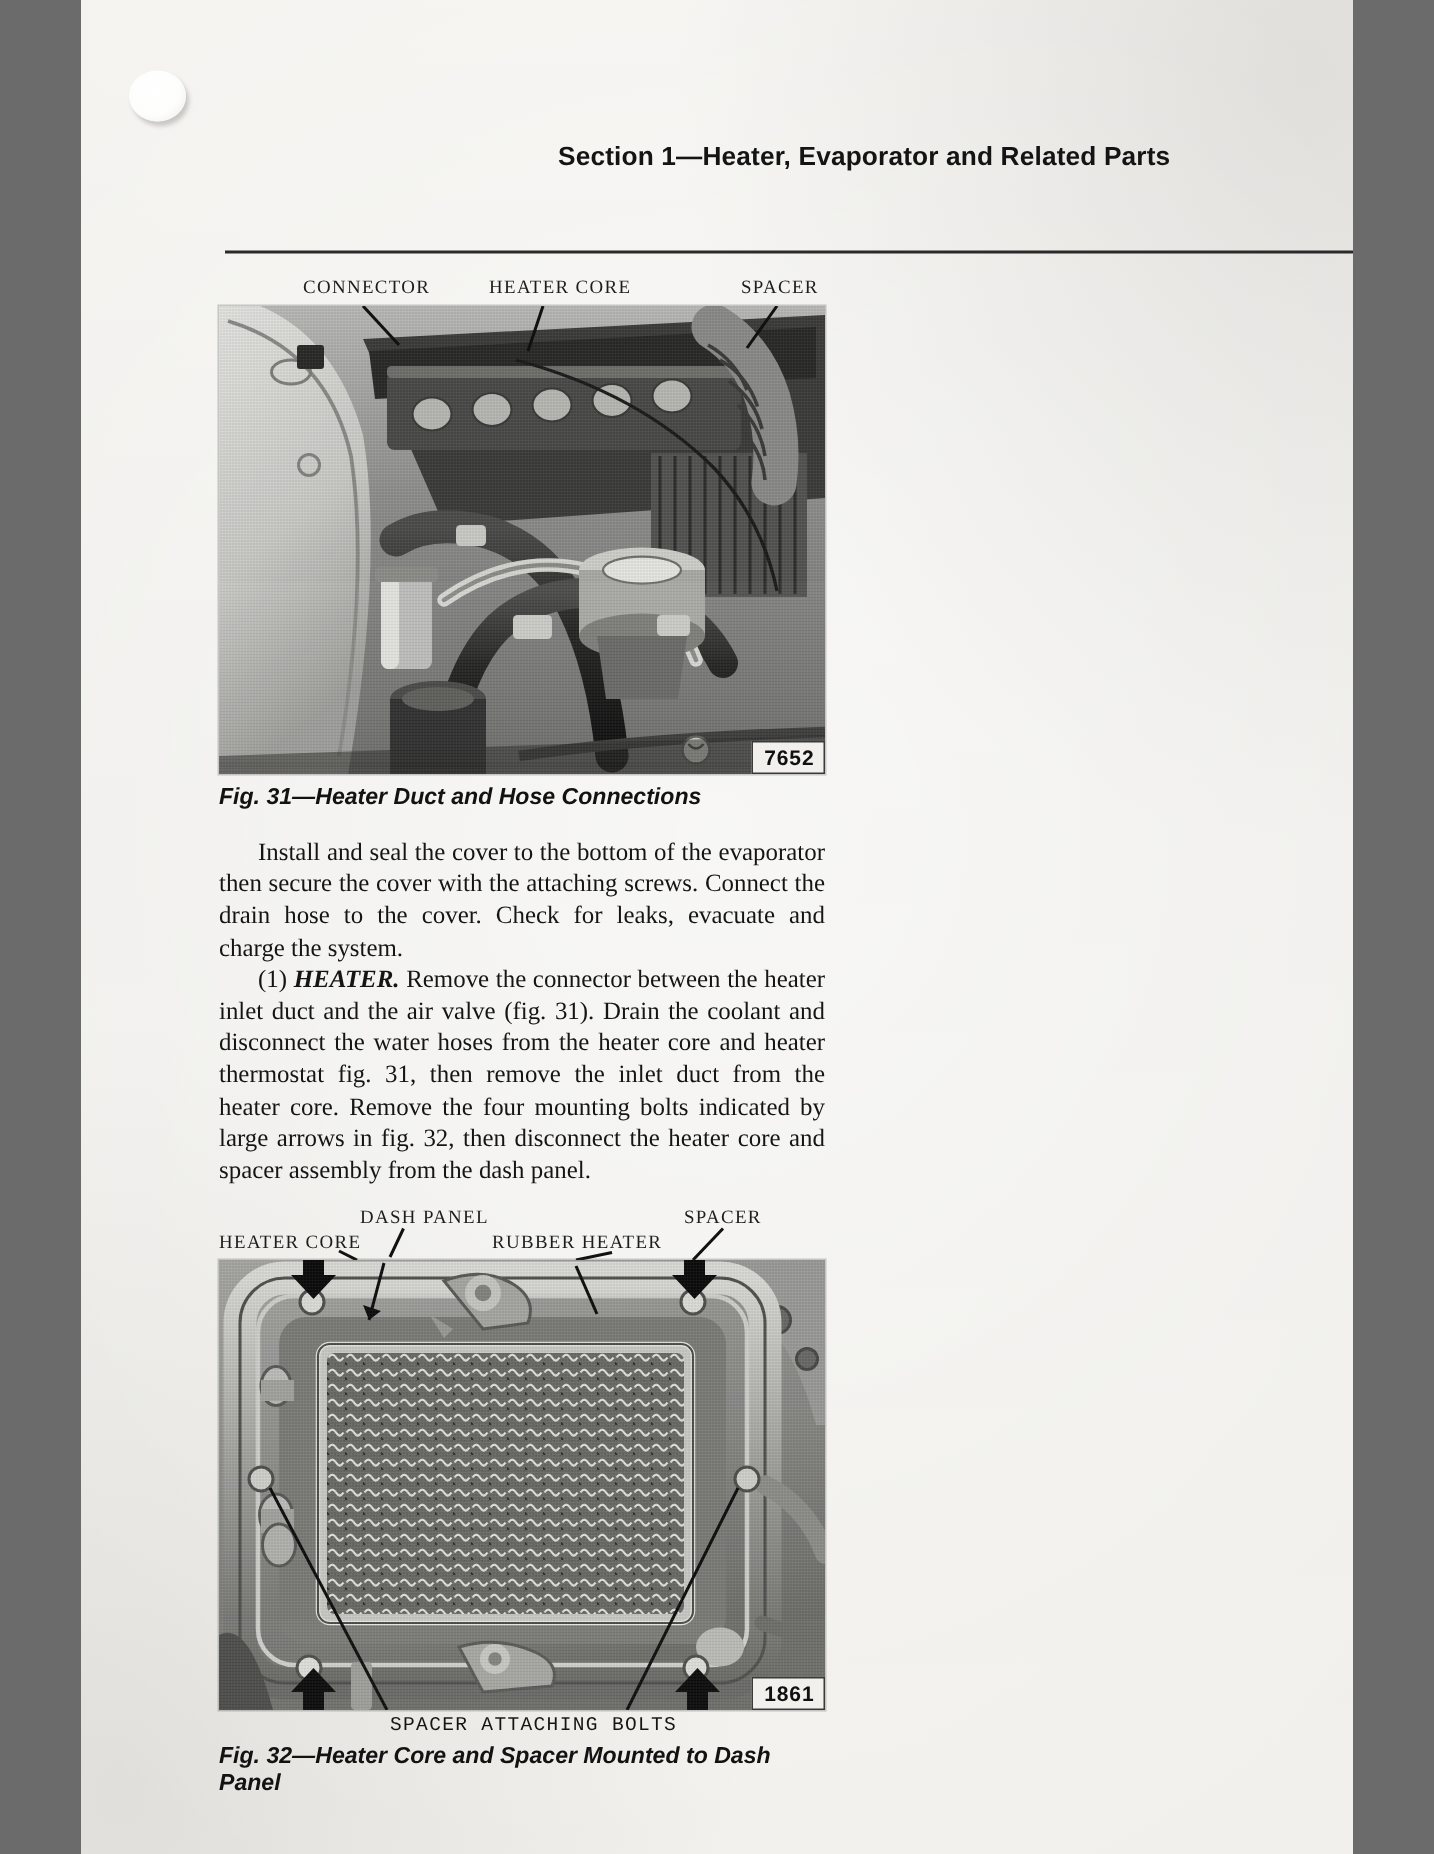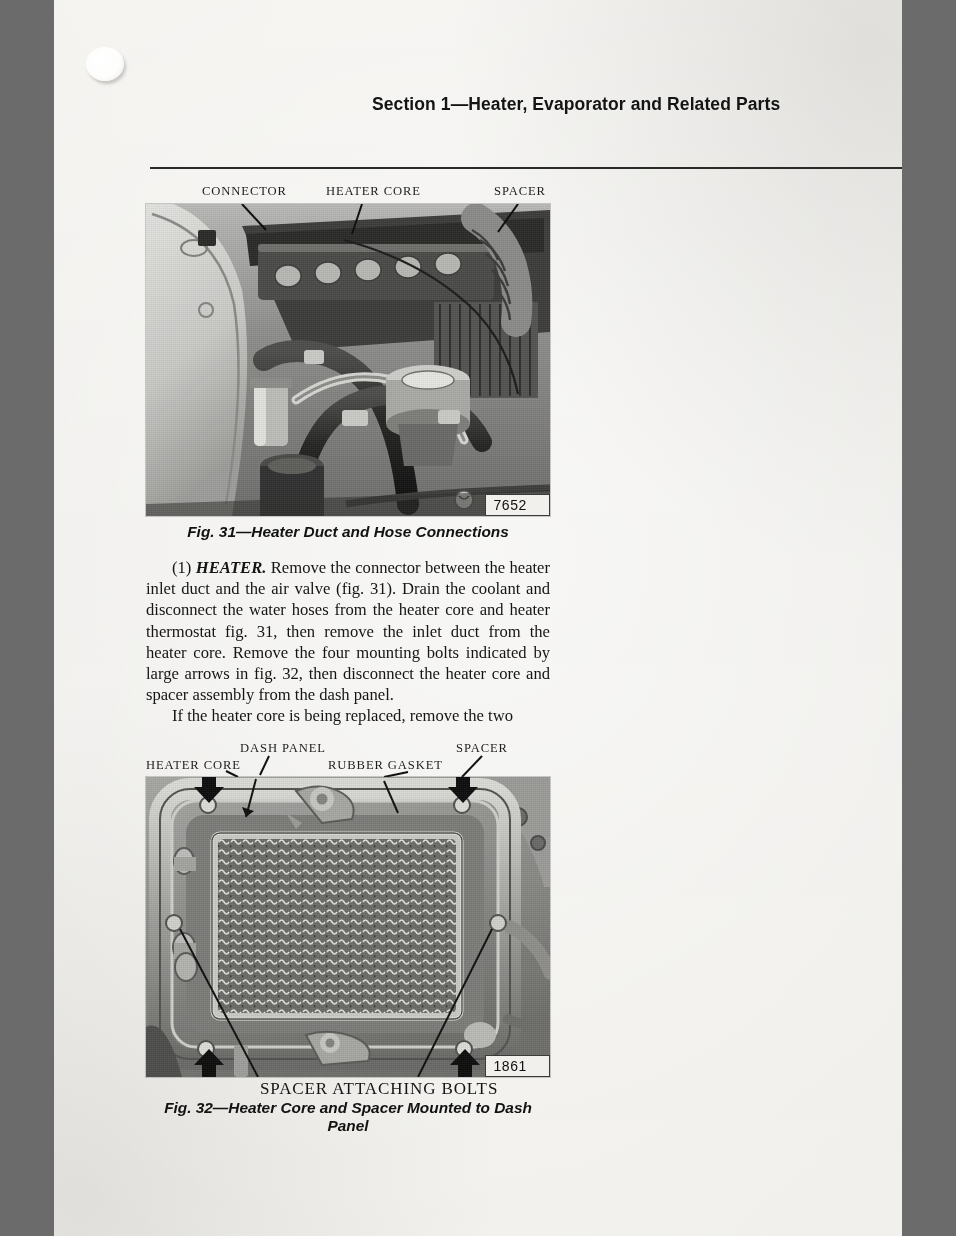"7652" .photo-number { font-weight: normal -> bold; padding: 2px 22px 2px 7px -> 2px 6px 2px 7px }
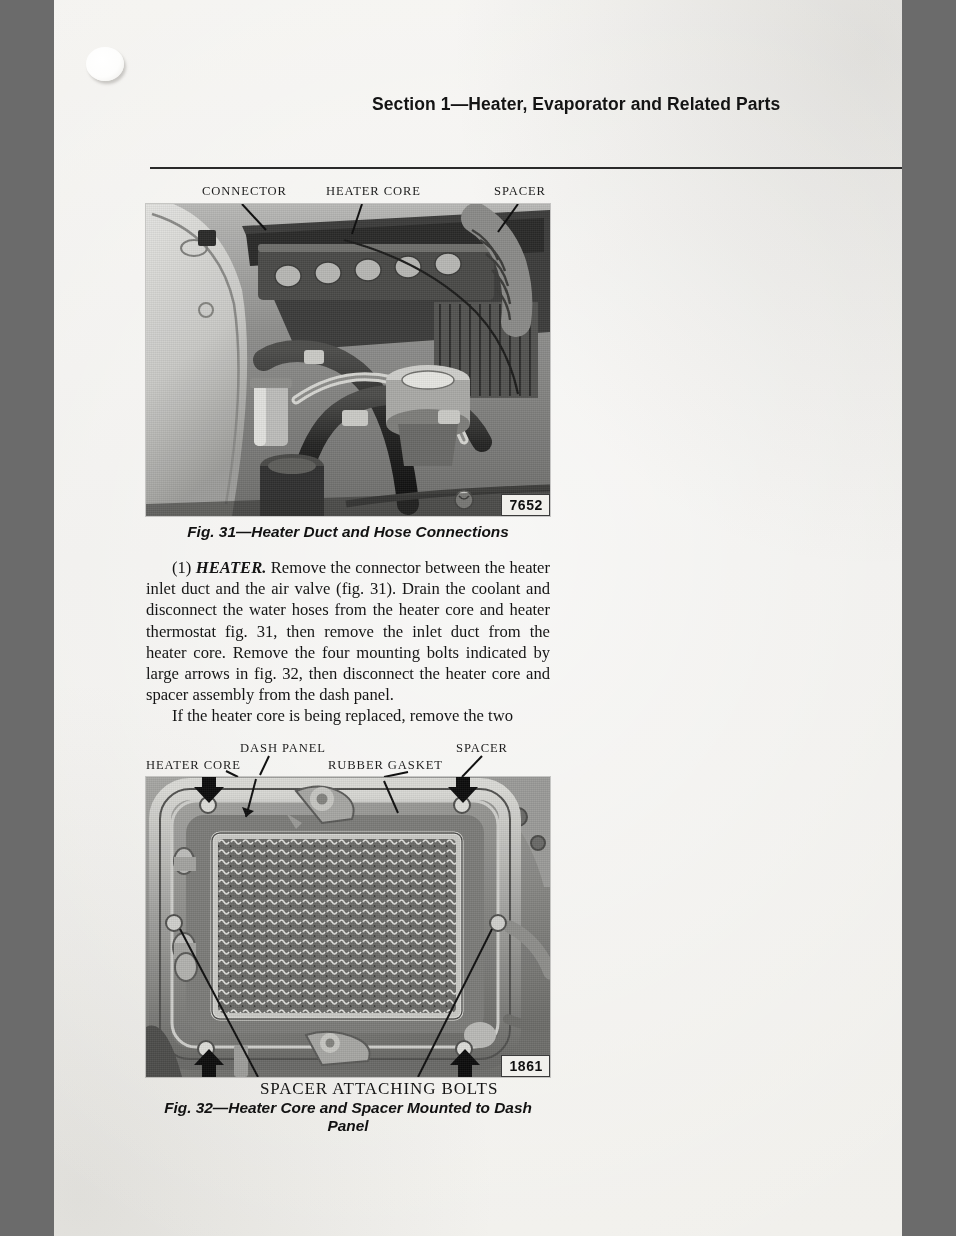"Fig. 31—Heater Duct and Hose" .fig-caption { text-align: center -> left }
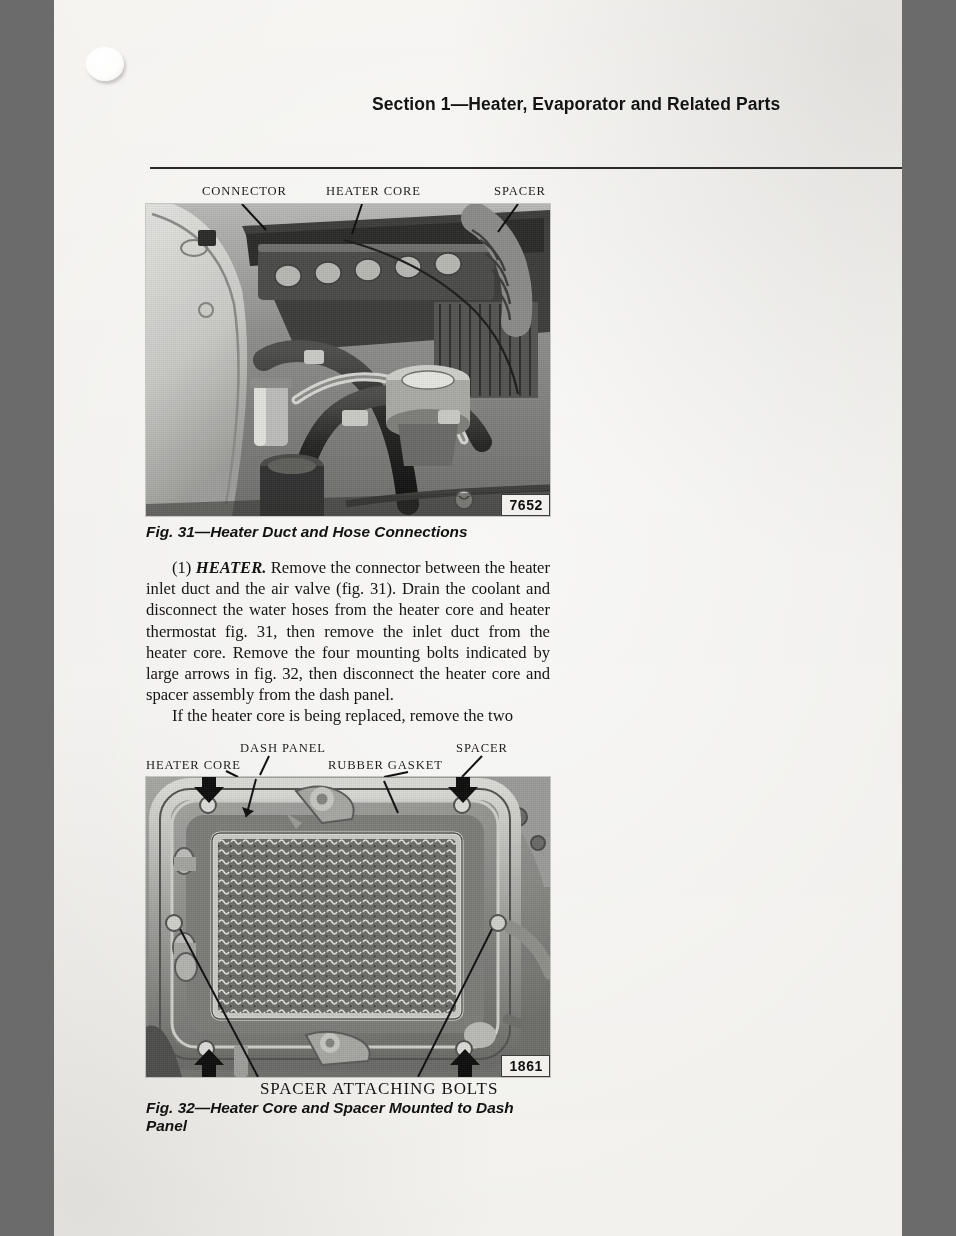"Install and seal the cover" p.body { html: none -> <p>Install and seal the cover to the bottom of the evaporator then secure the cover with the attaching screws. Connect the drain hose to the cover. Check for leaks, evacuate and charge the system.</p> }
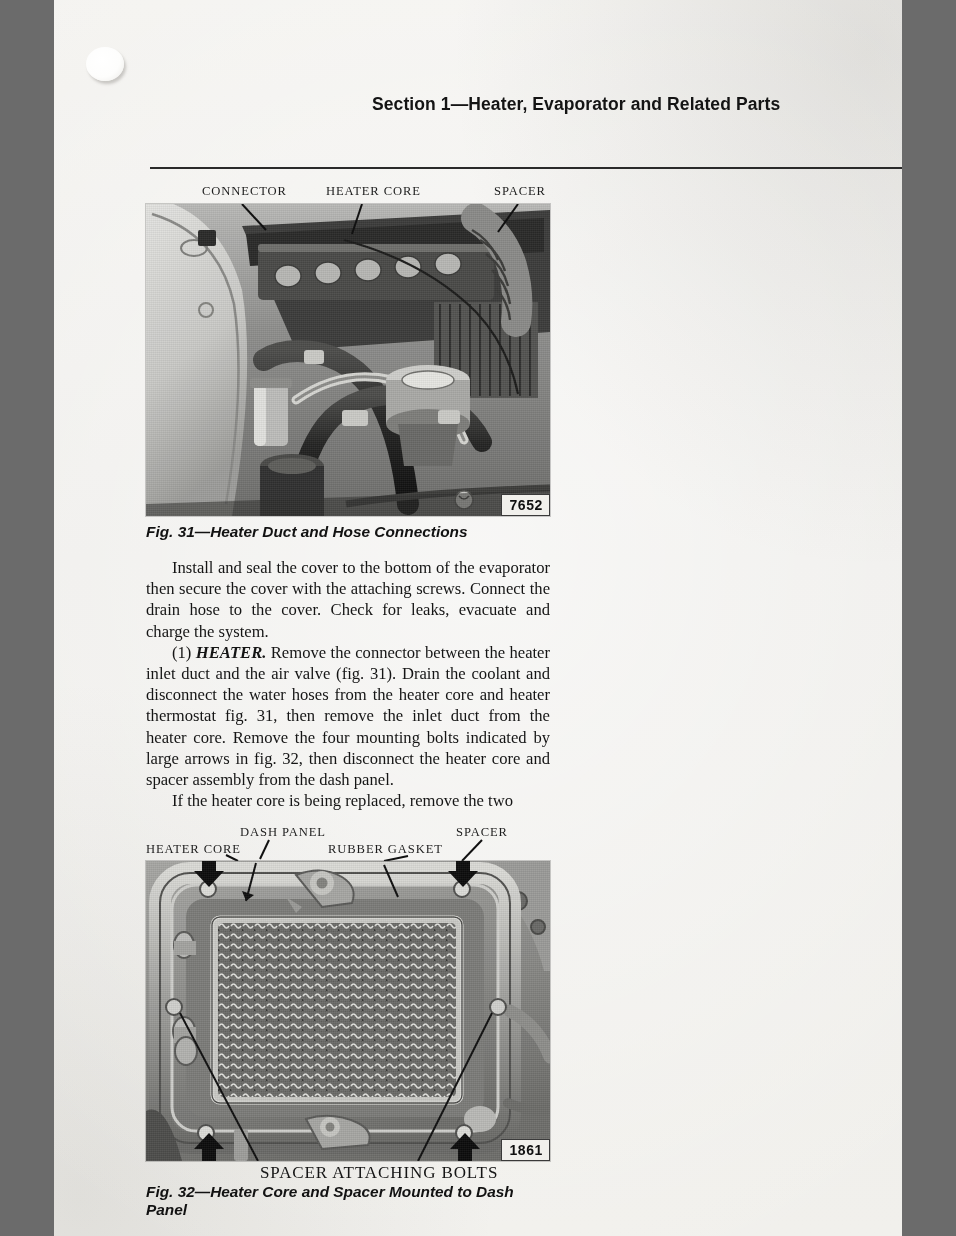"If the heater core is" p.body { html: <p>If the heater core is being replaced, remove the two</p> -> none }
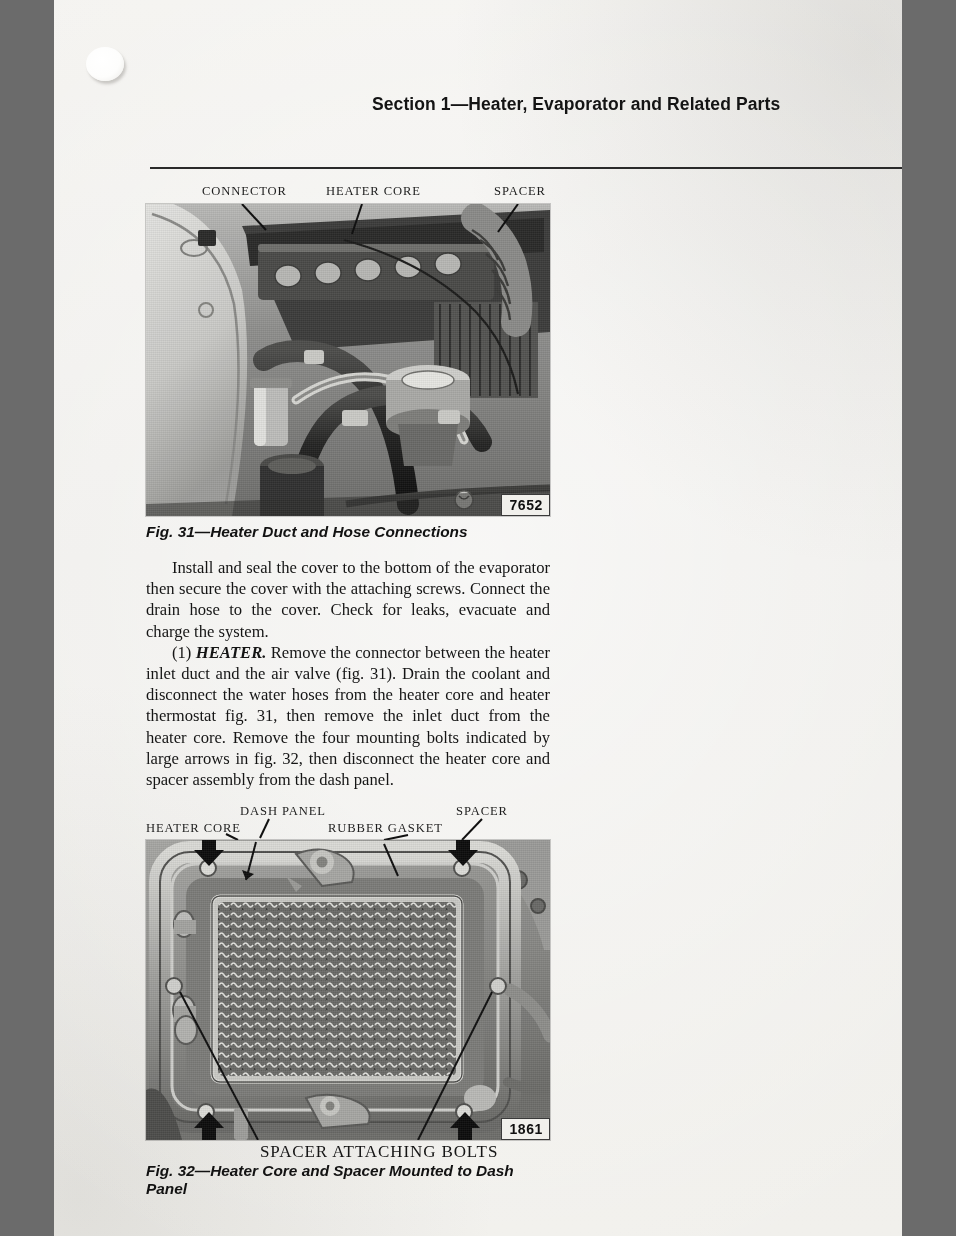"RUBBER GASKET" span.callout { text: GASKET -> HEATER }
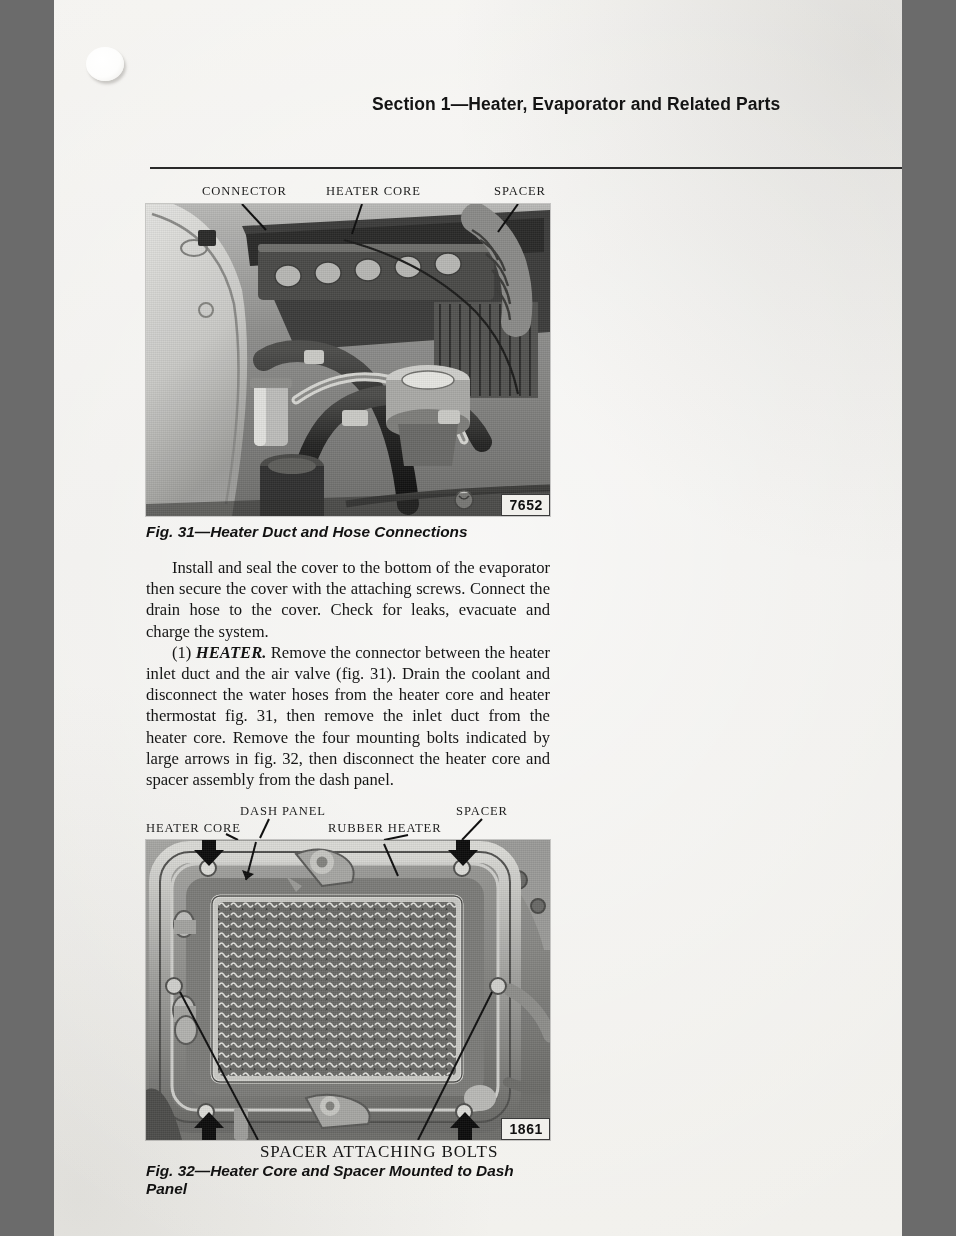"SPACER ATTACHING BOLTS" span.callout { font-family: Liberation Serif, serif -> Liberation Mono, monospace; font-size: 17px -> 13px }
